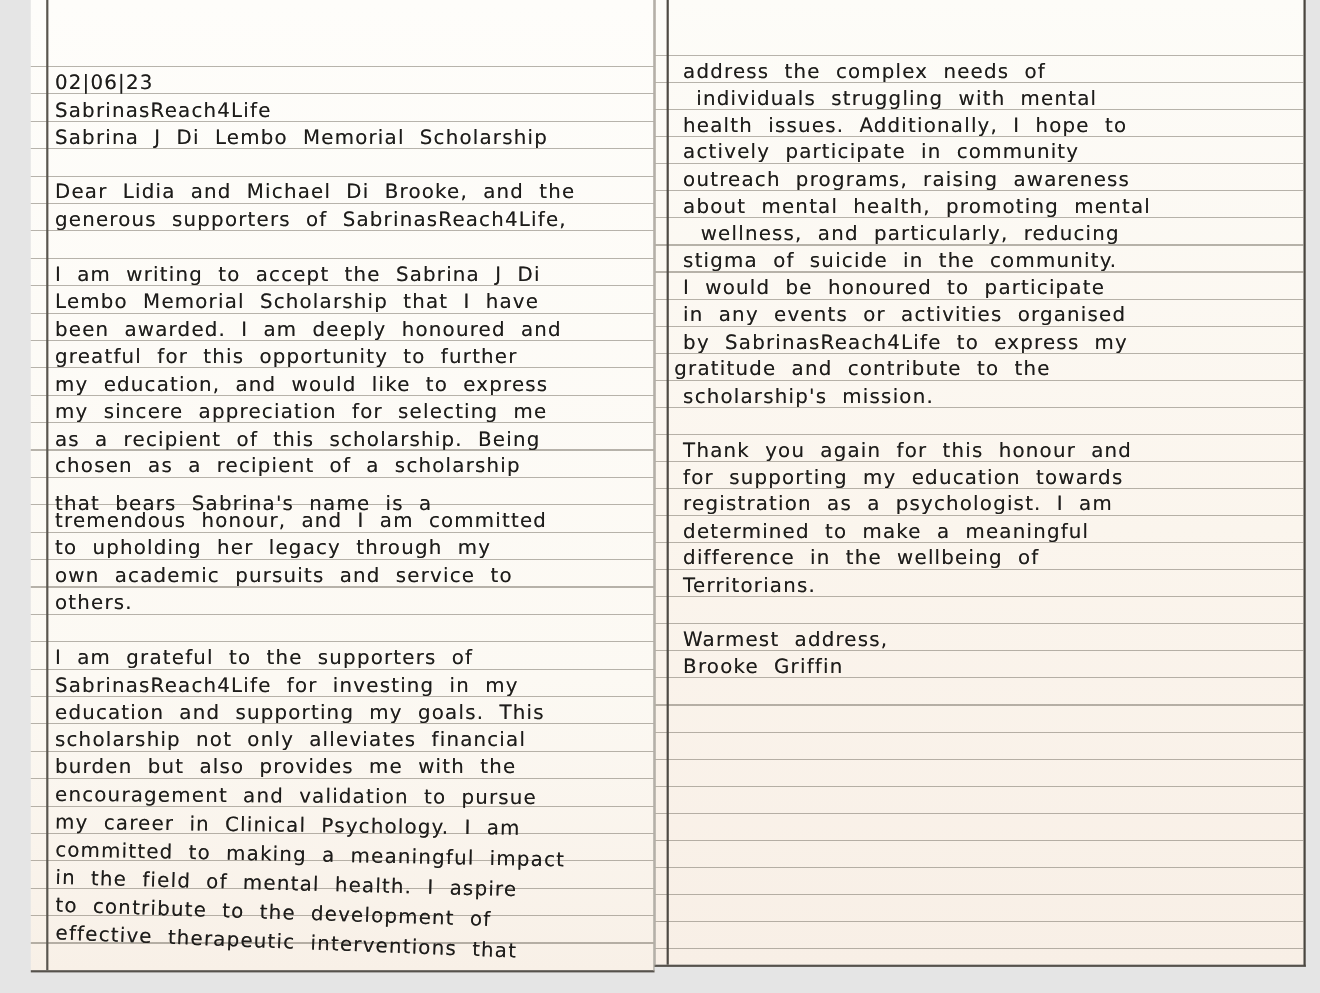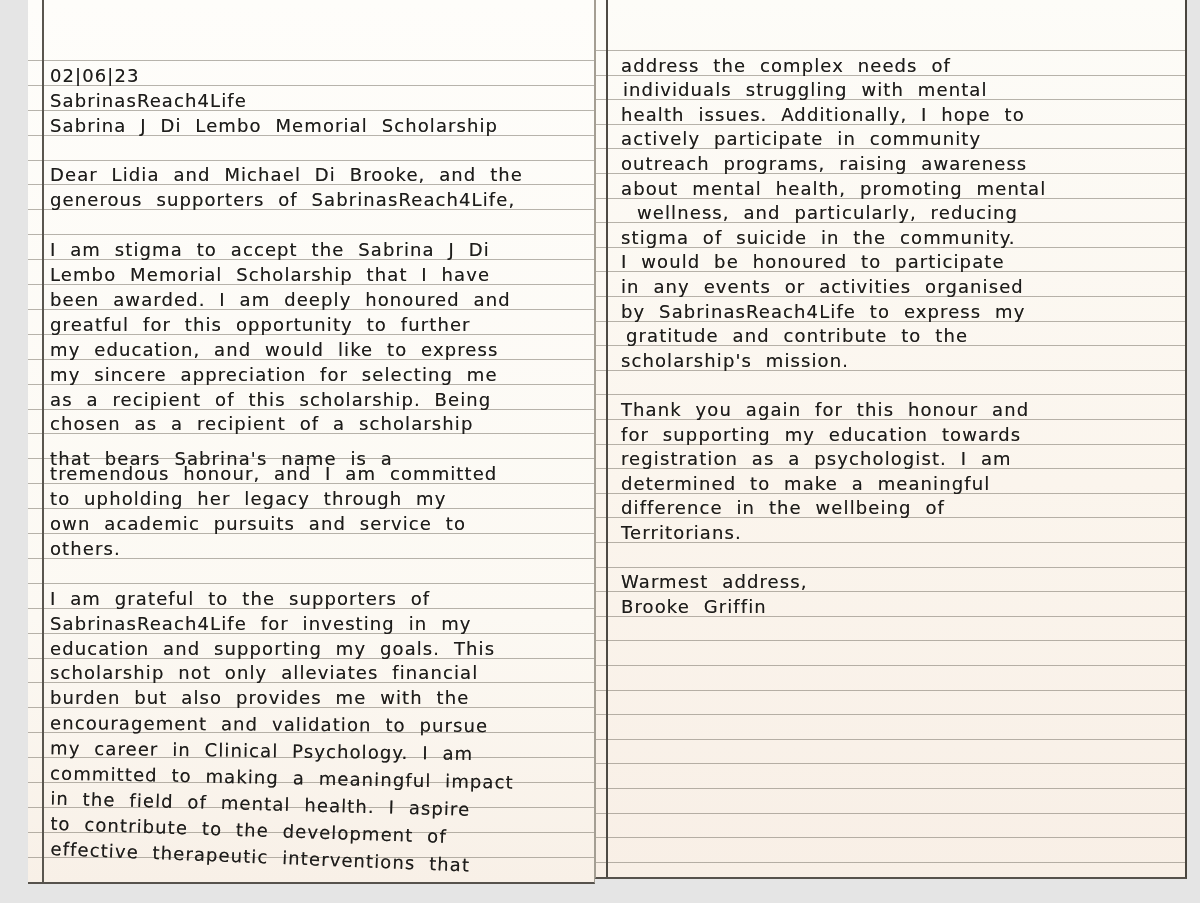"individuals struggling with mental" div.hand-line { padding-left: 27px -> 37px }
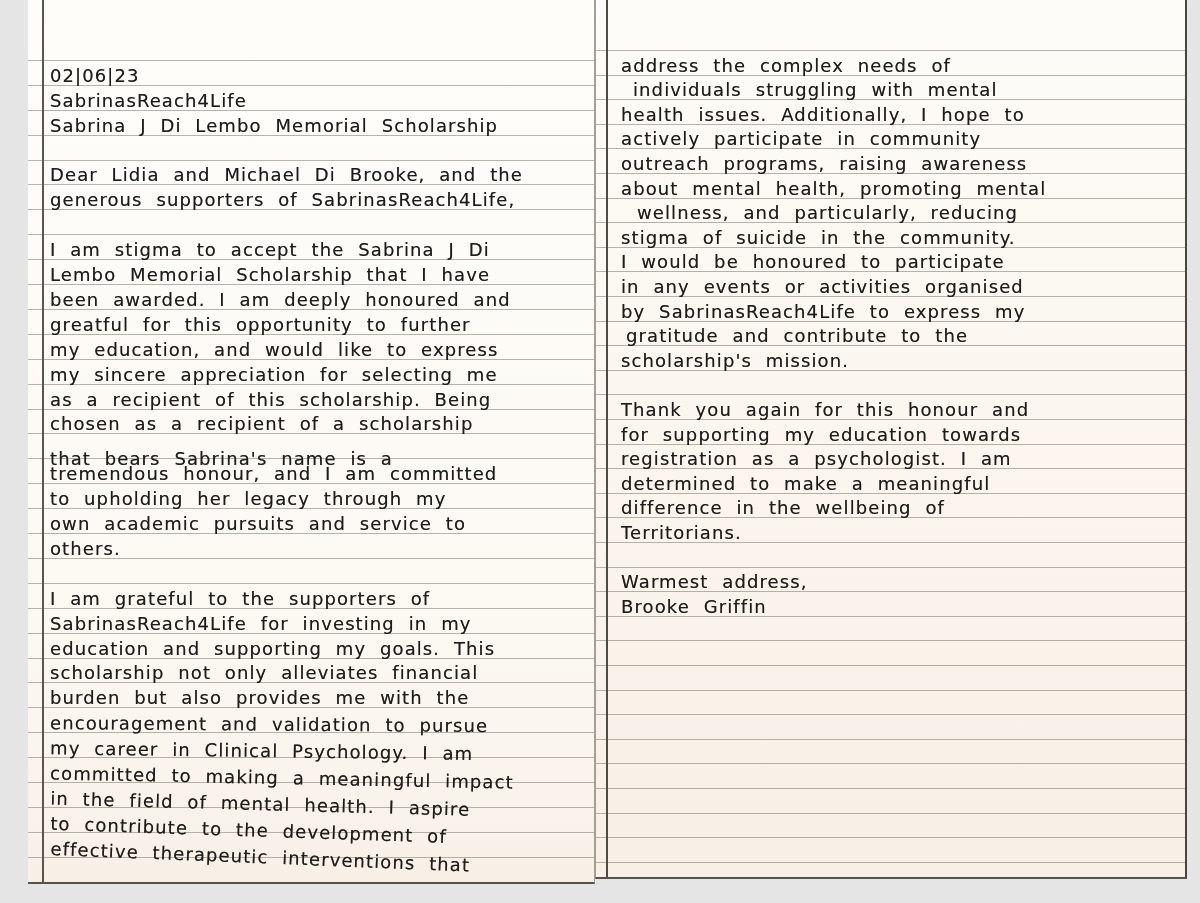"I am stigma to accept" div.hand-line { text: stigma -> writing }
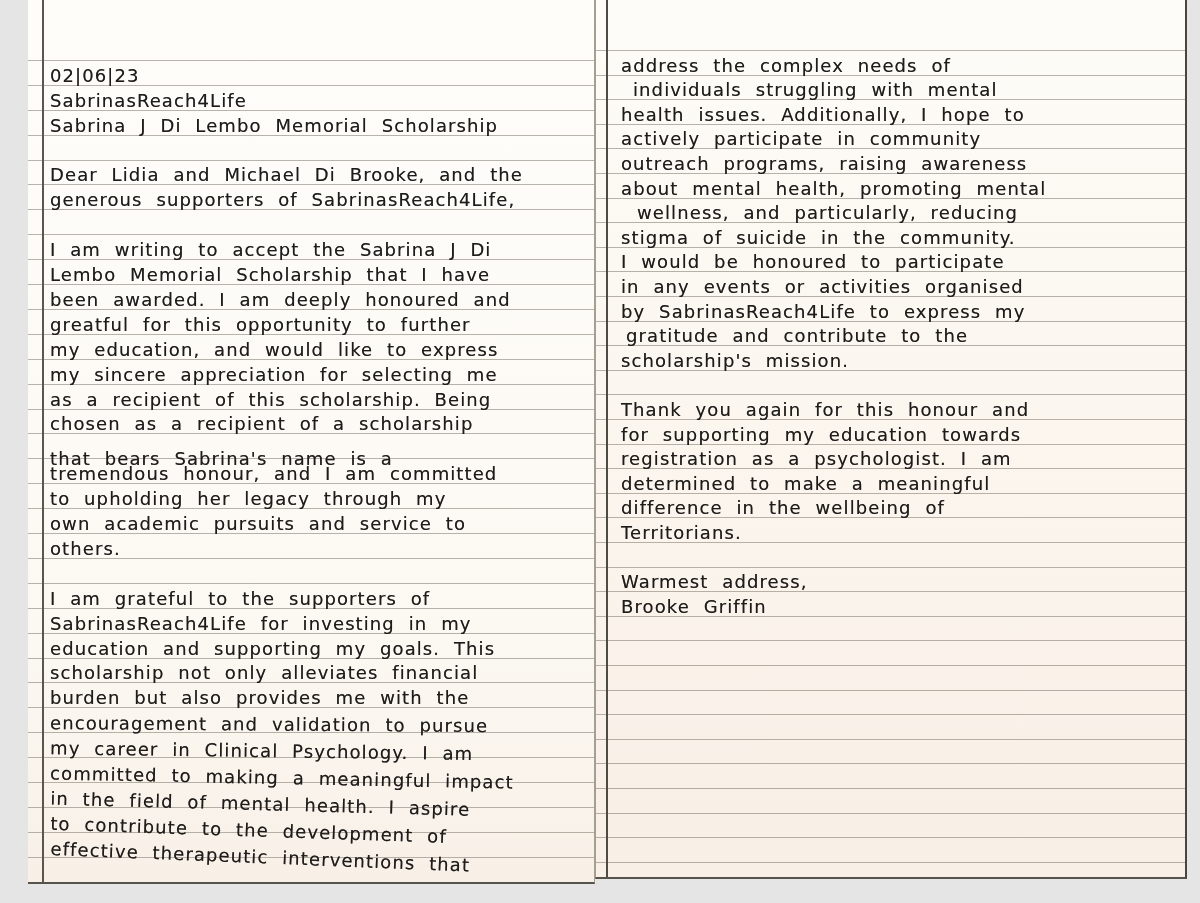"gratitude and contribute to the" div.hand-line { padding-left: 30px -> 17px }
